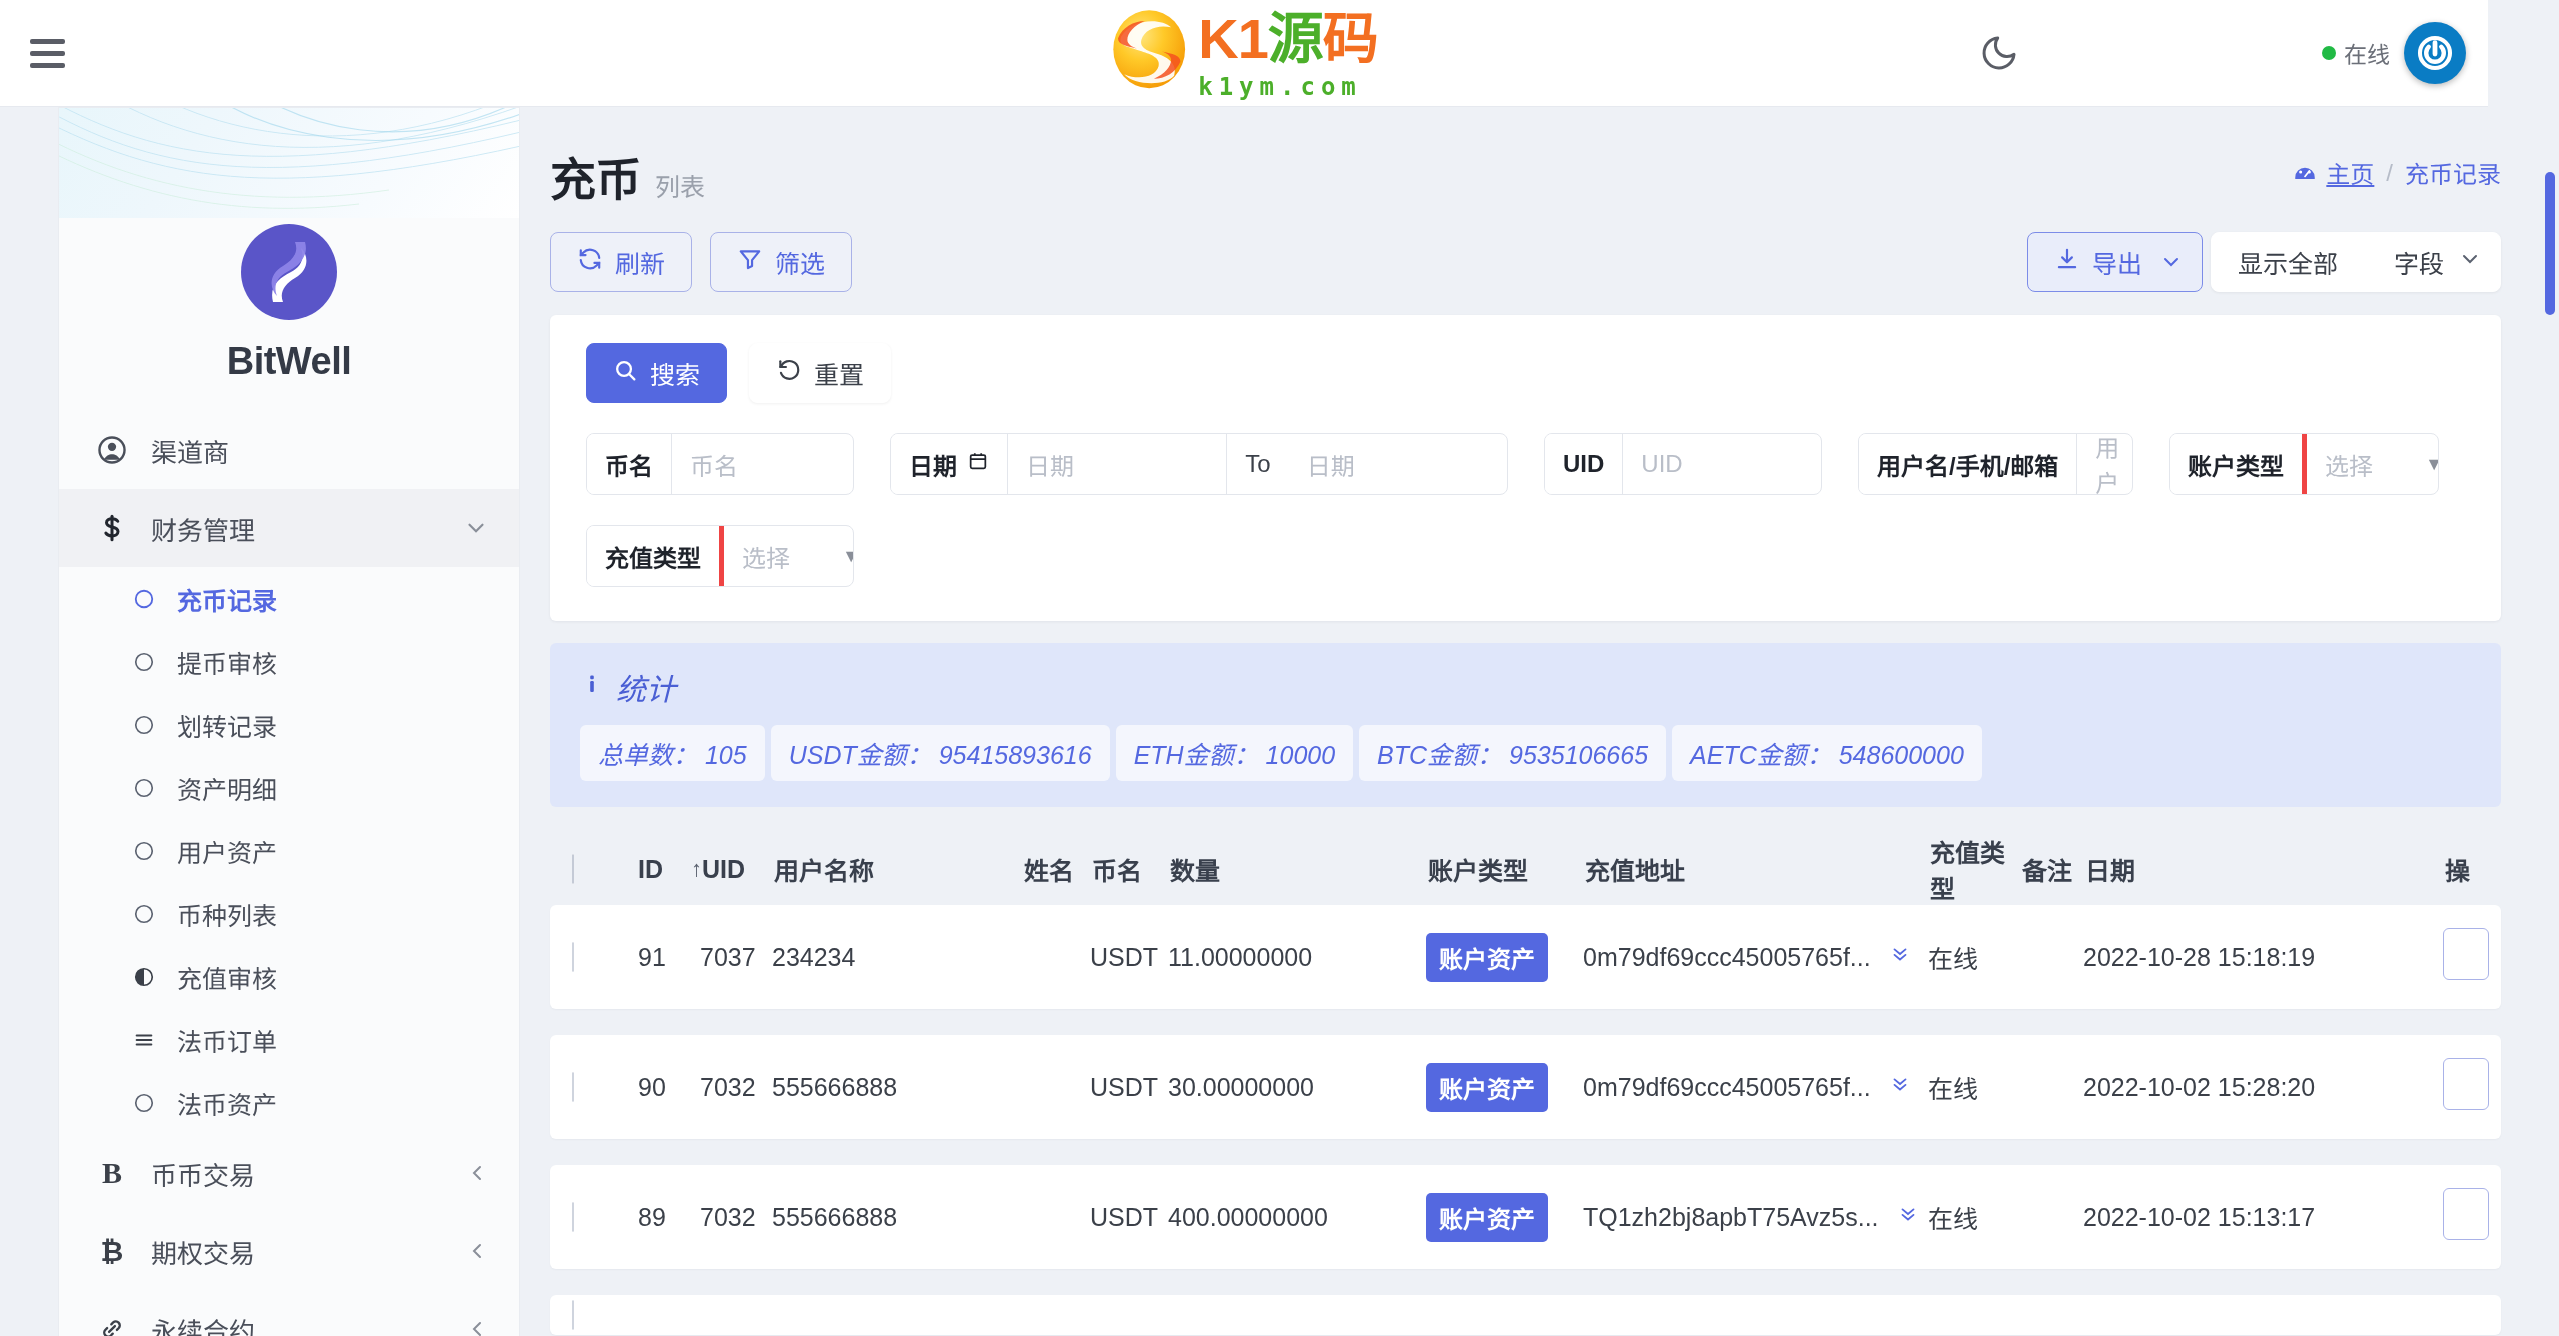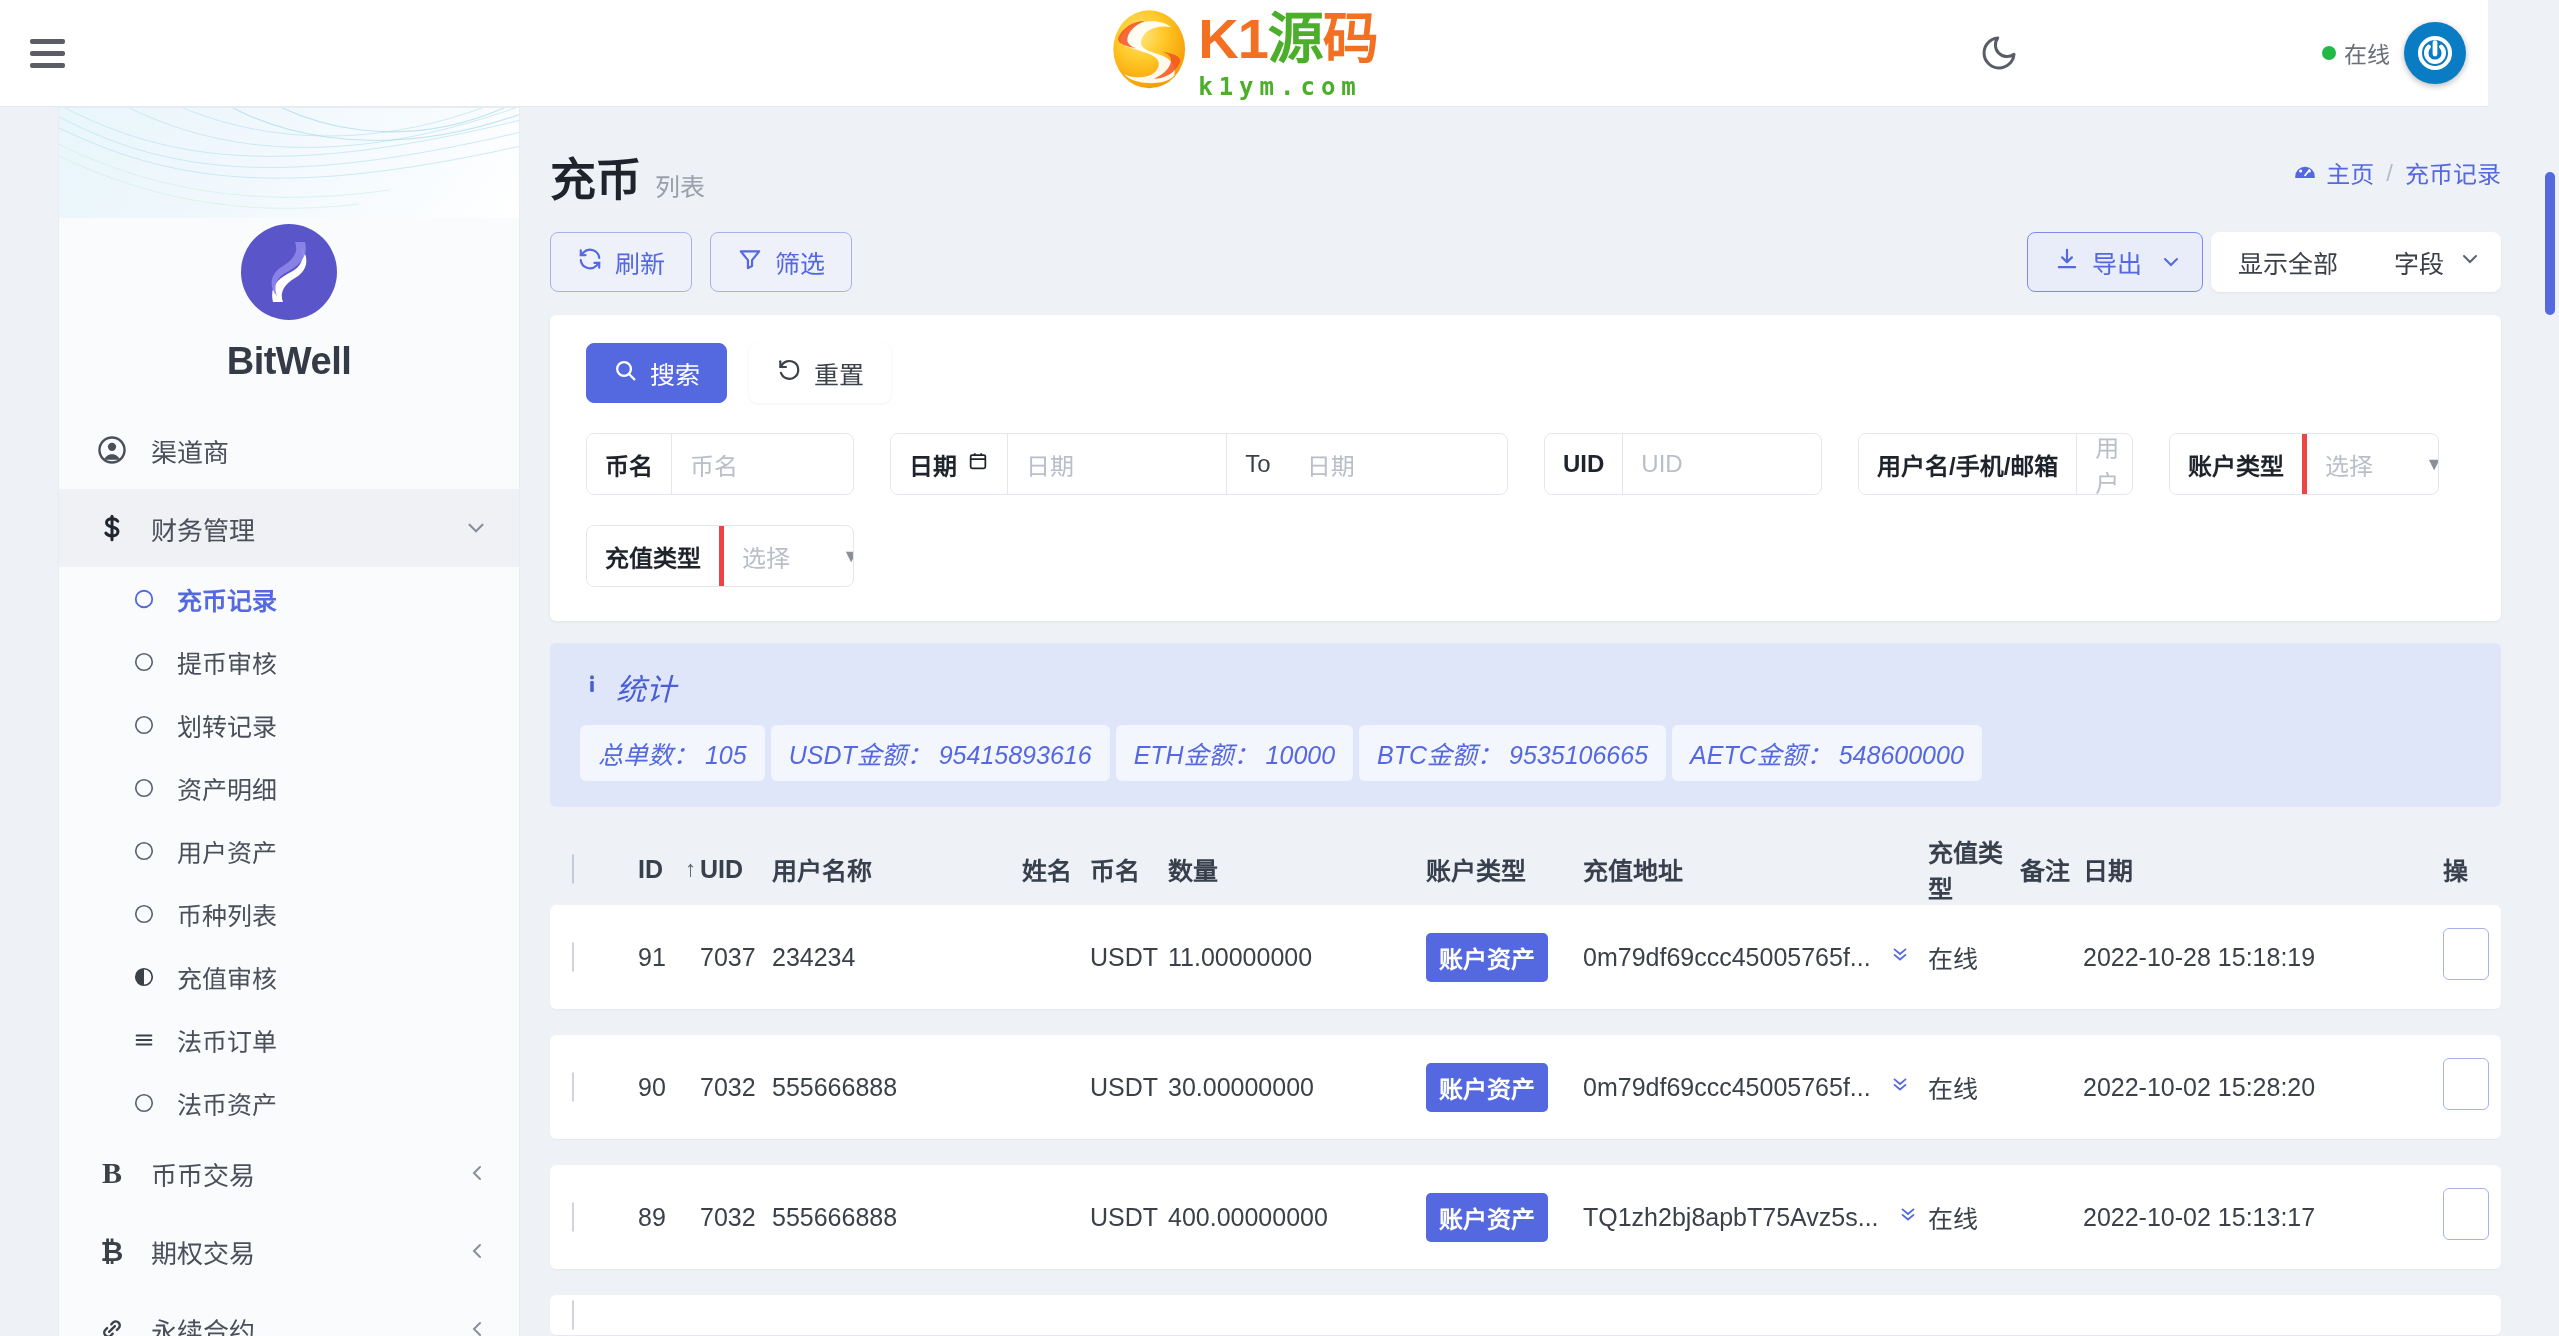"主页" .crumb-link { align-items: center -> flex-end; text-decoration: none -> underline }
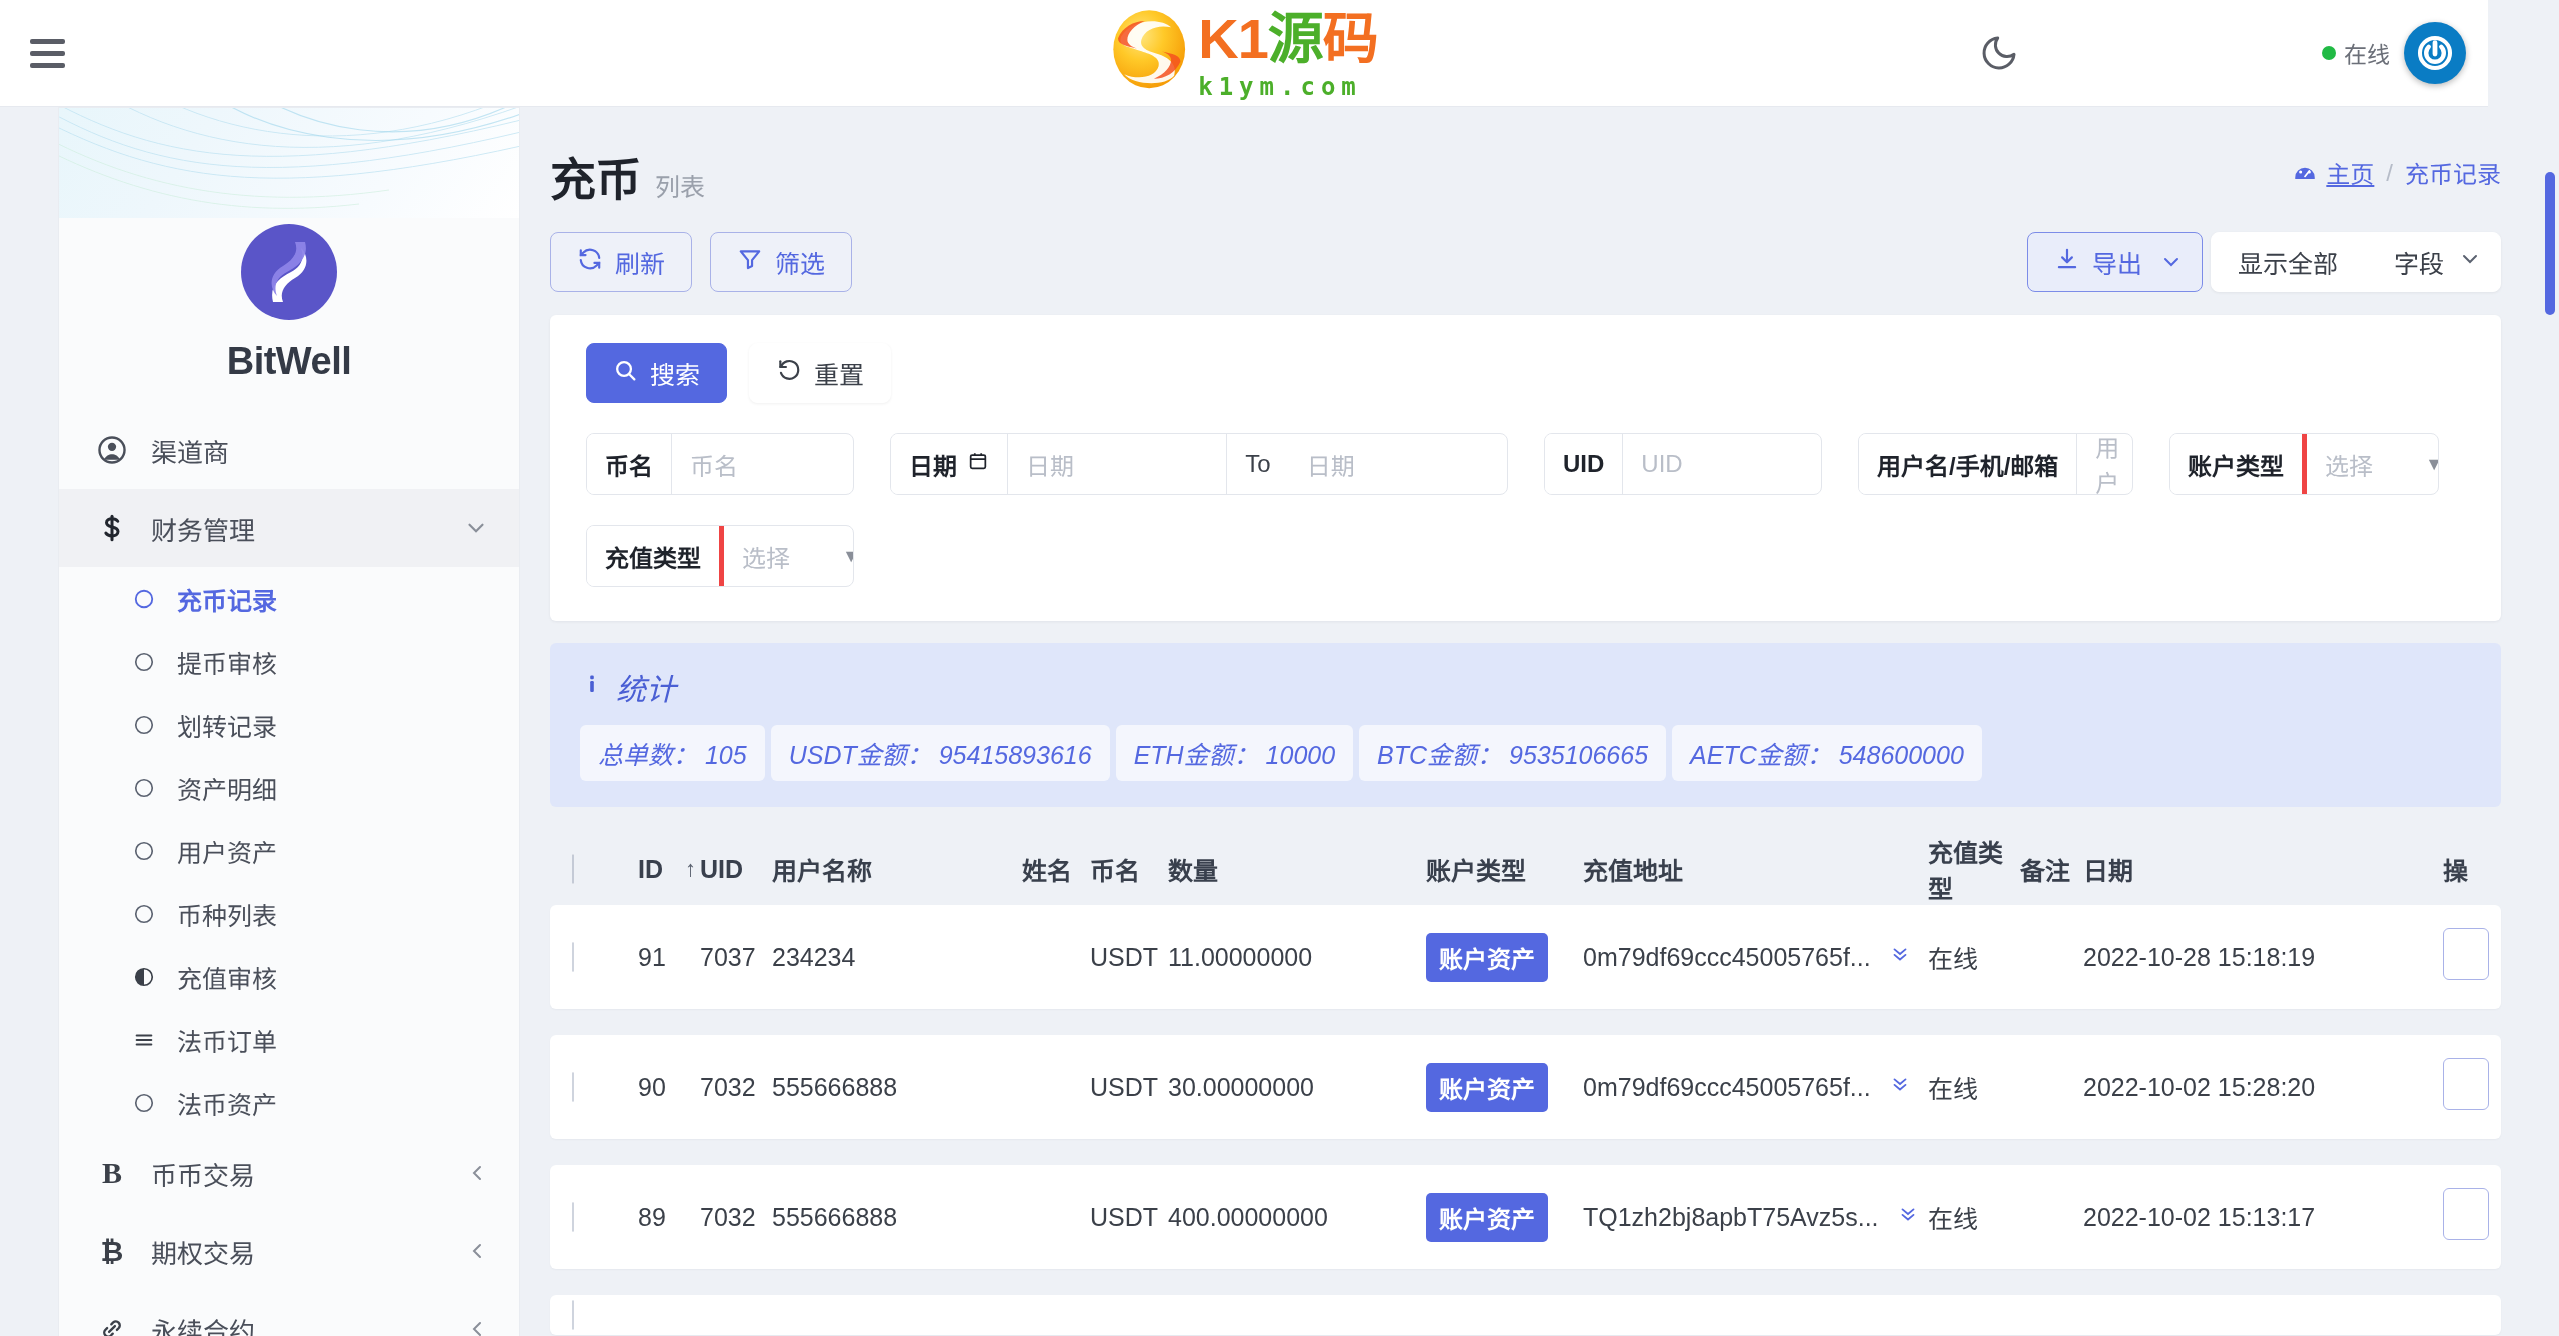"ID" .c-id { gap: 22px -> 28px }
